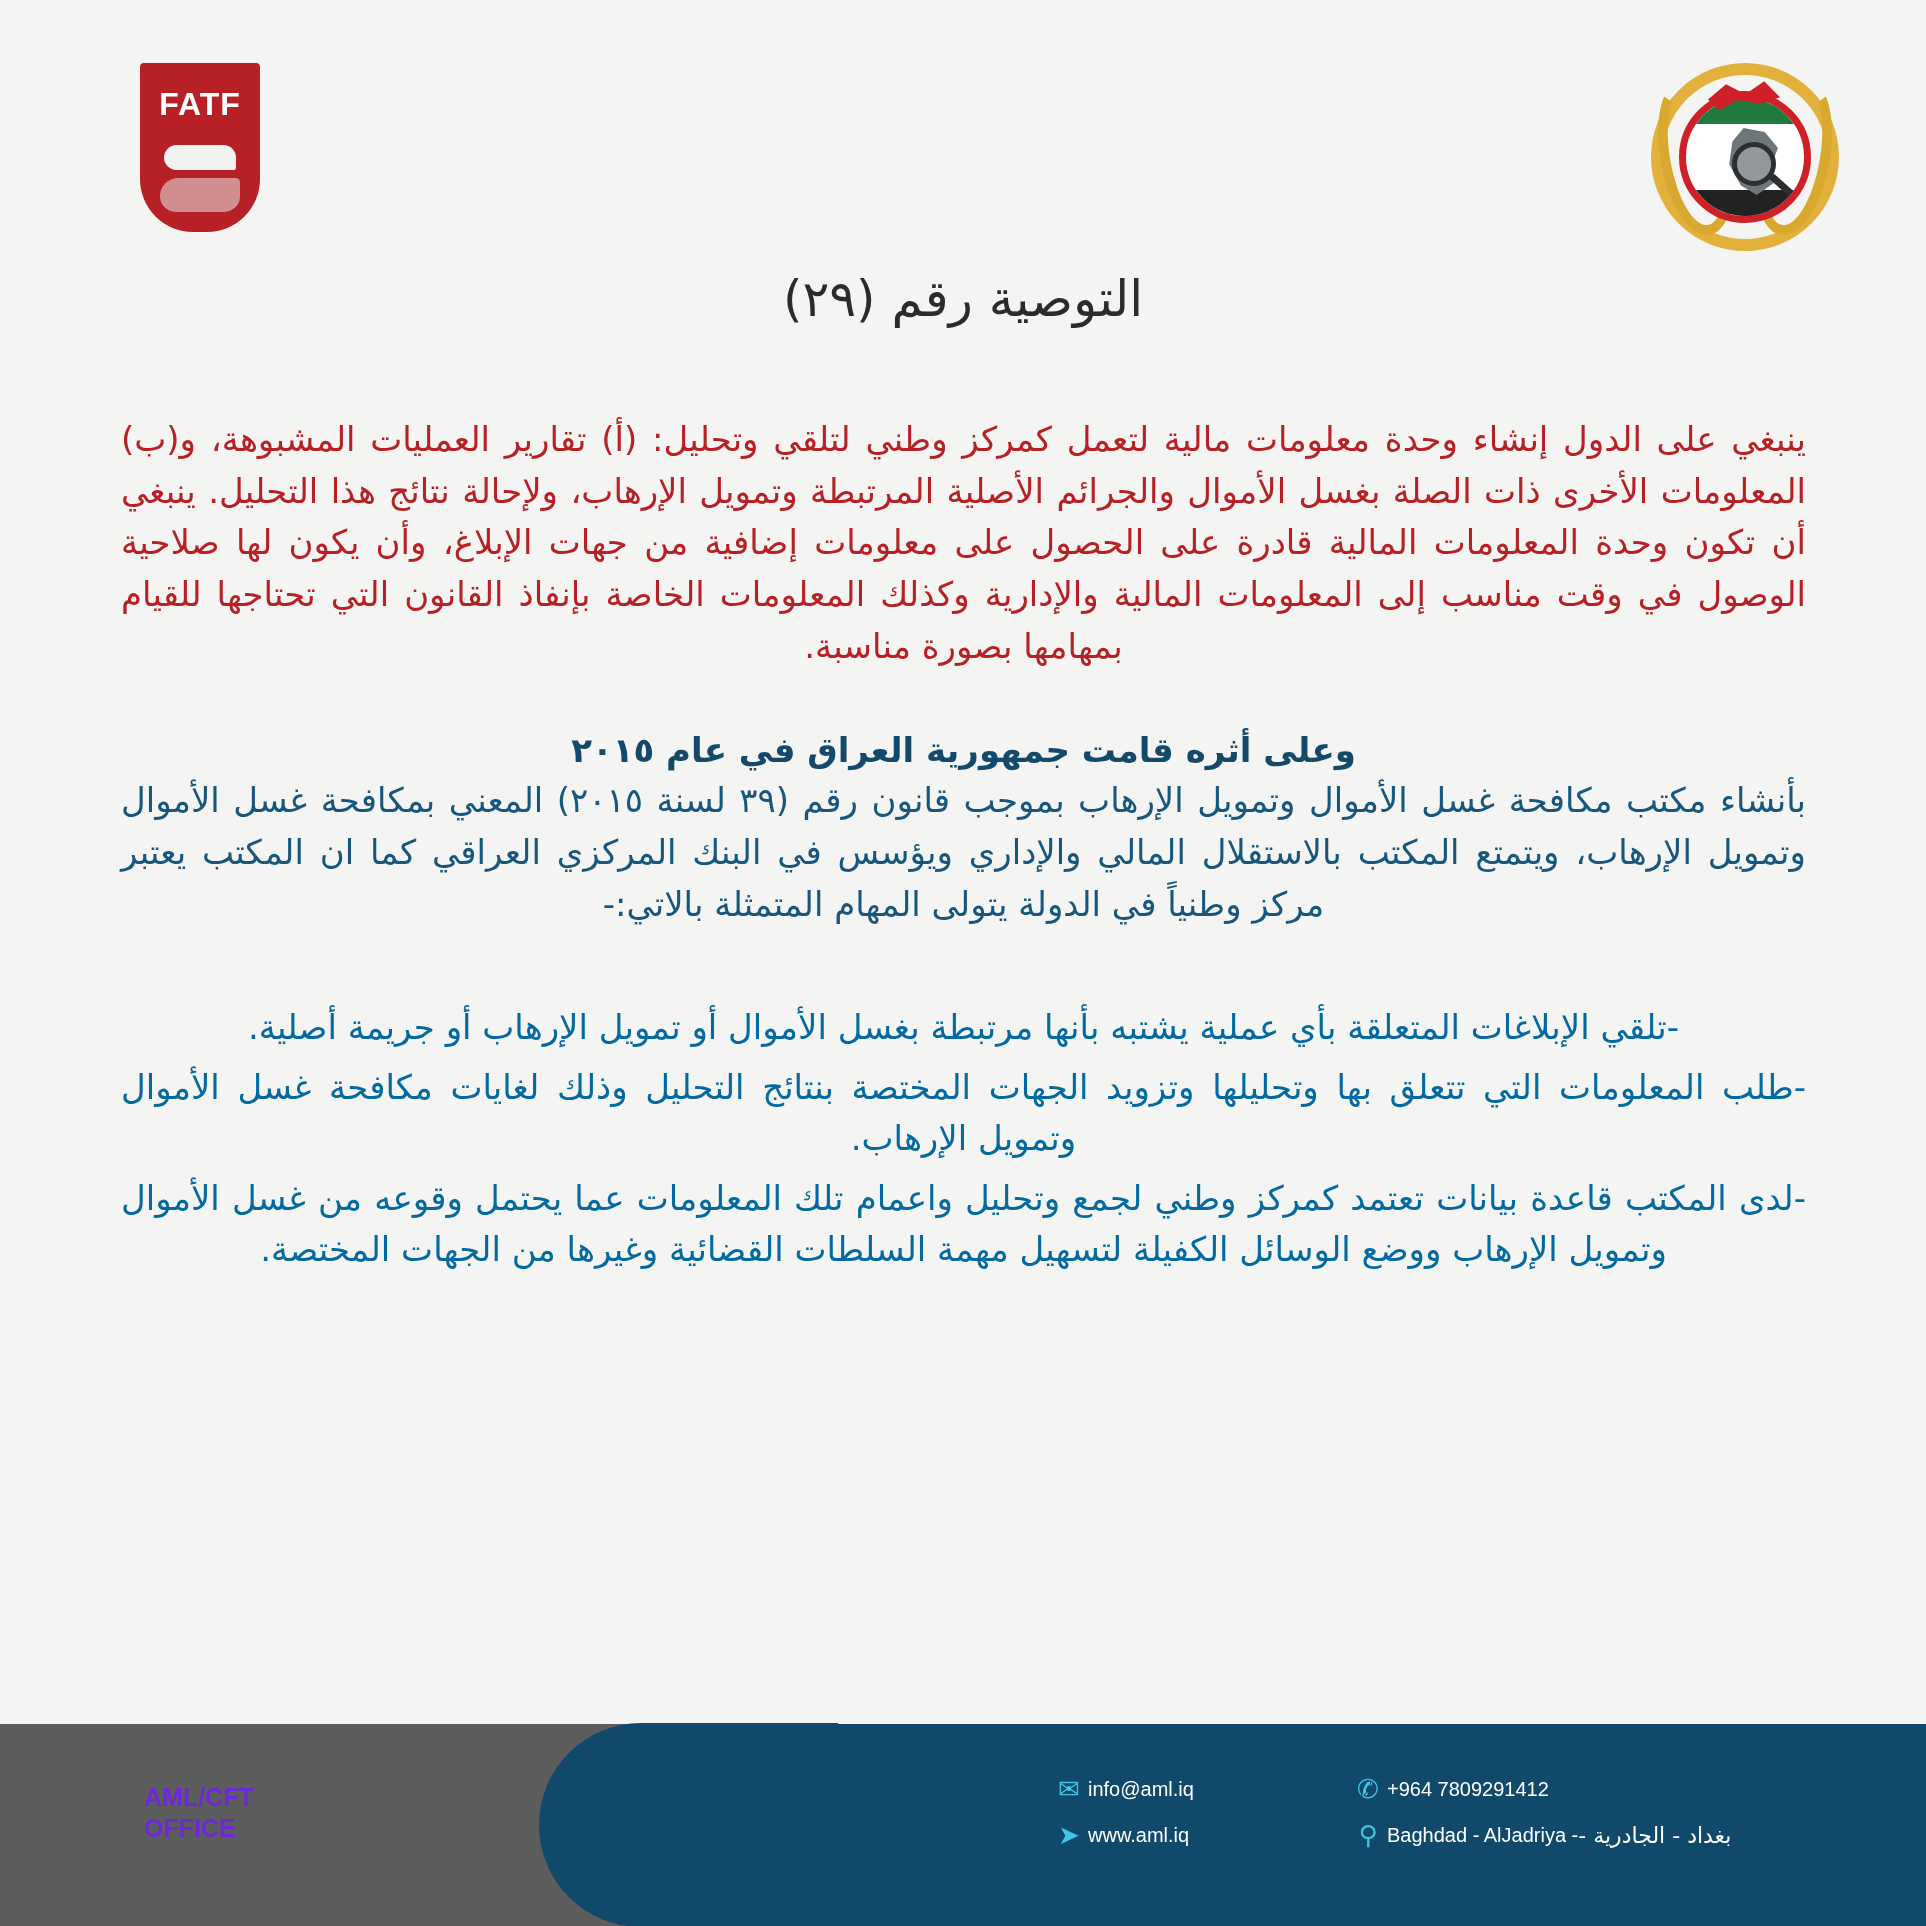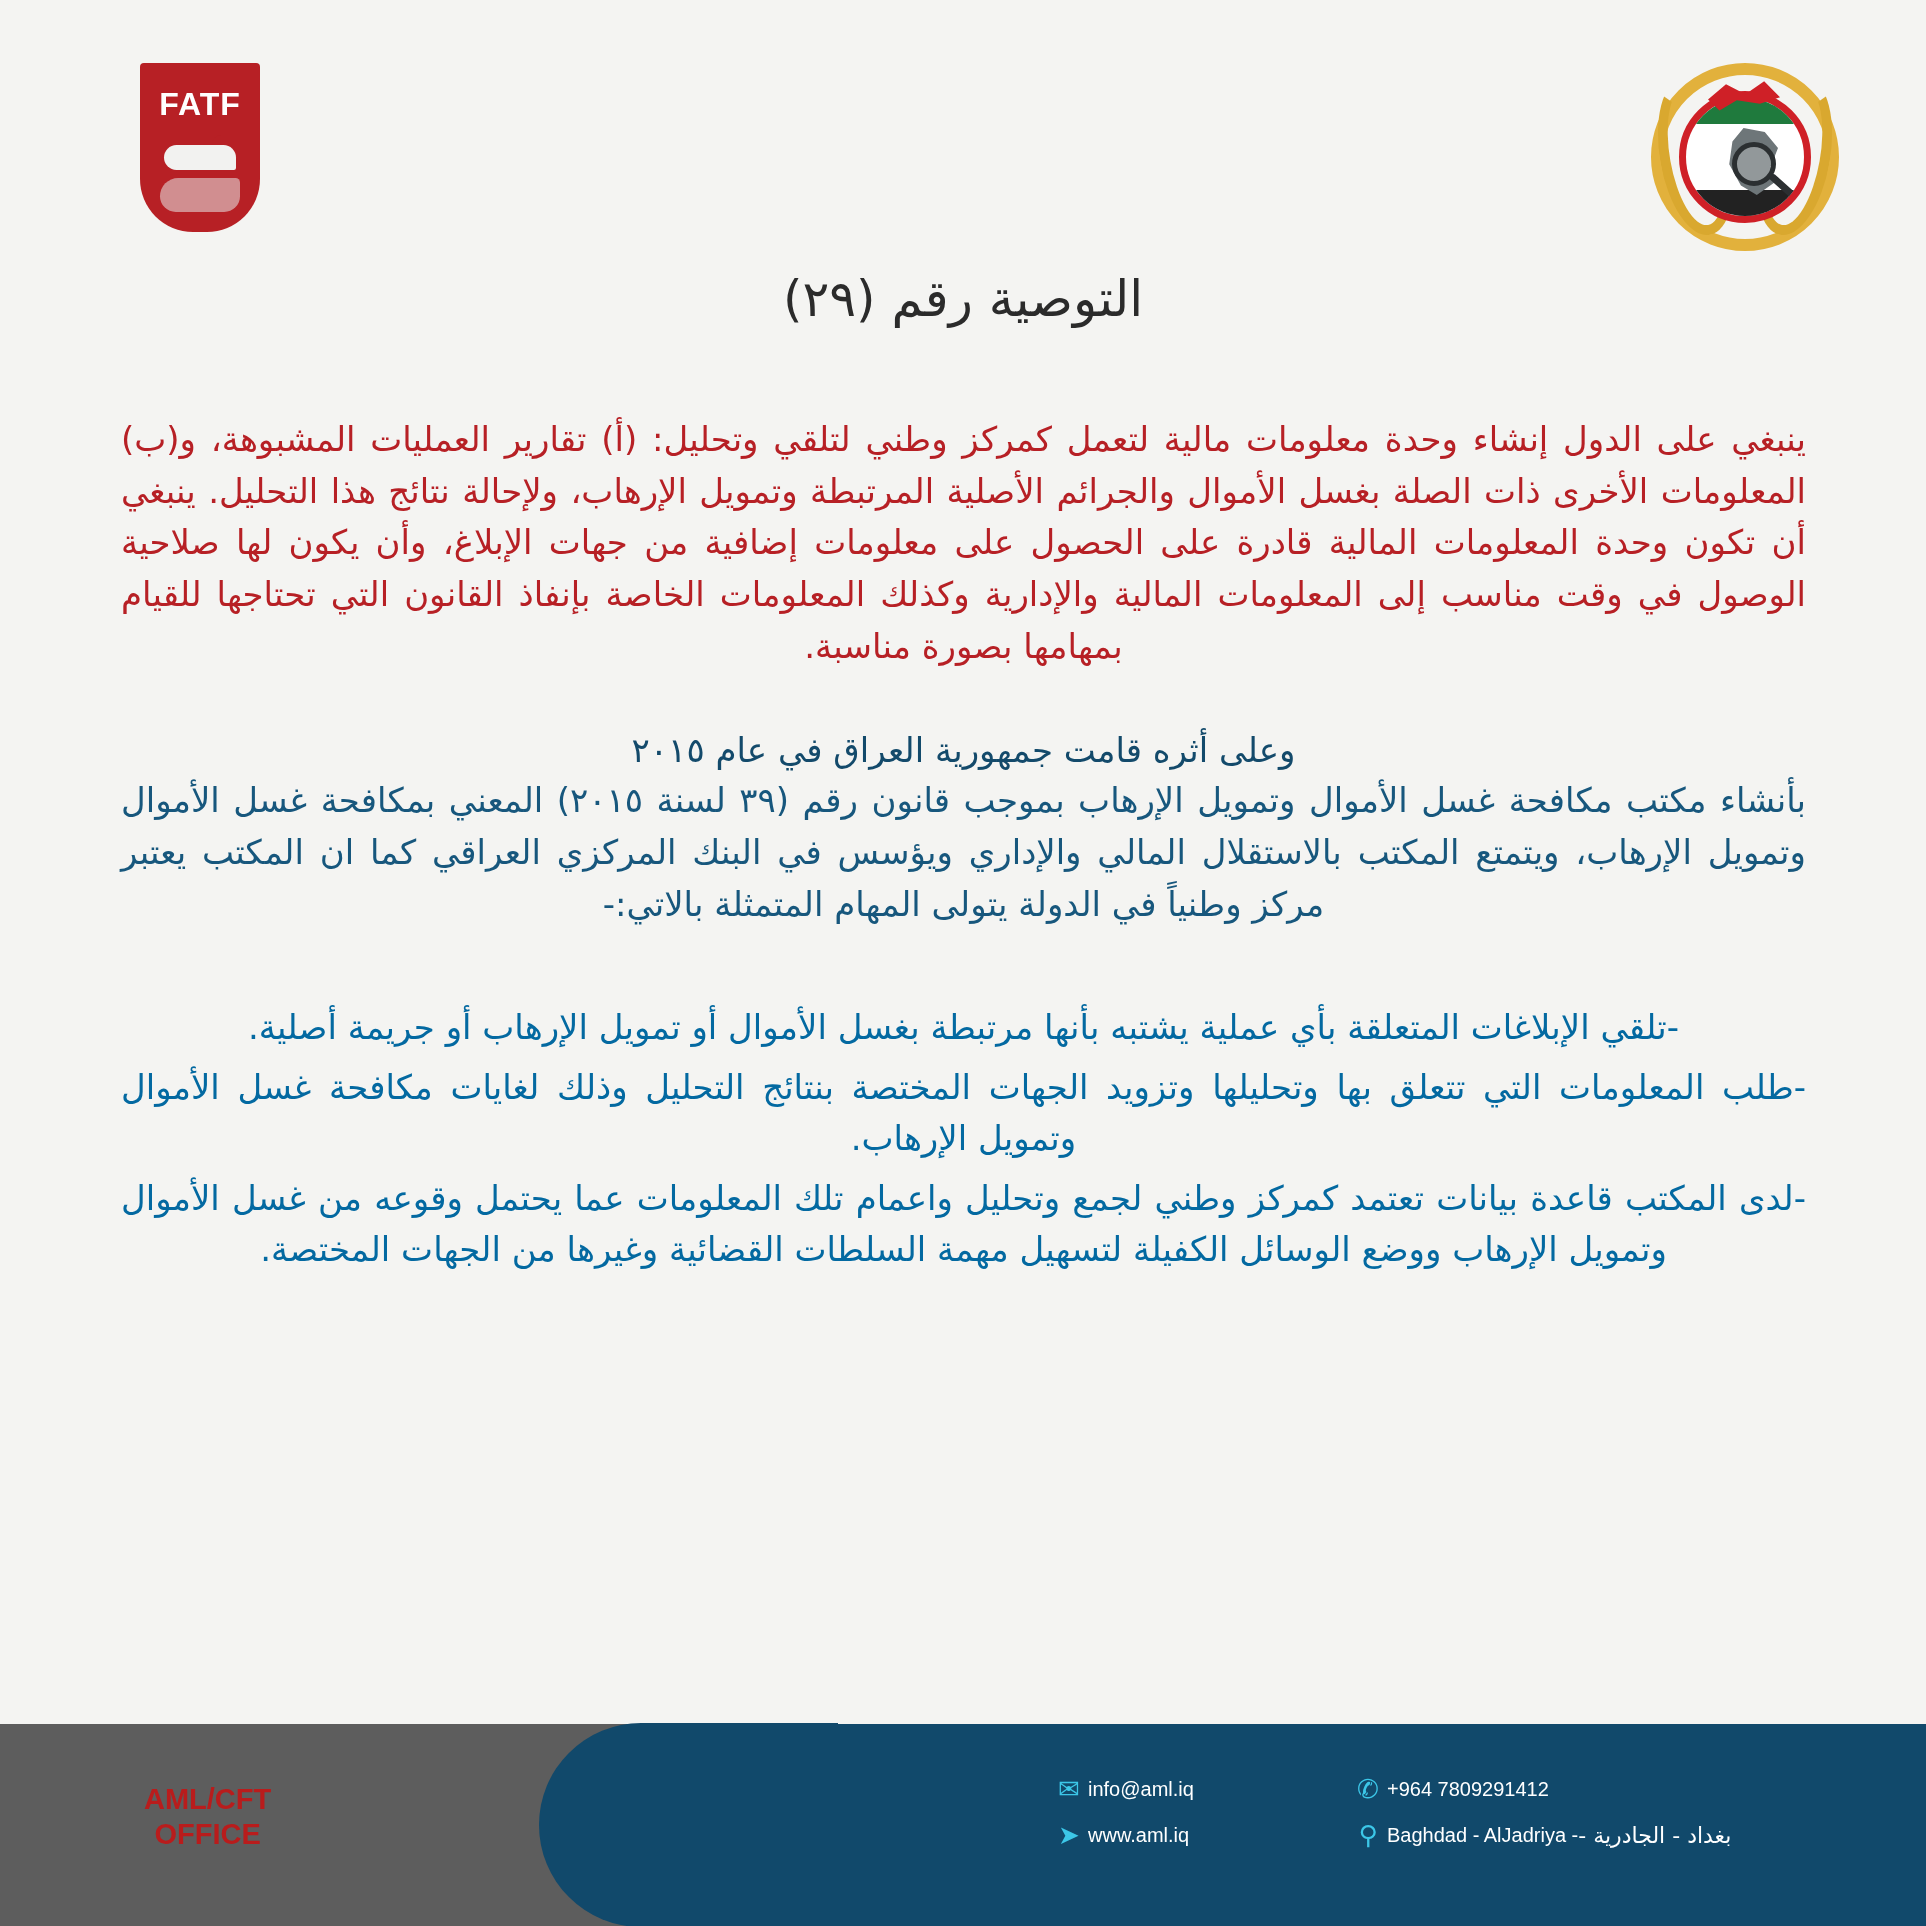"وعلى أثره قامت جمهورية العراق" .sect-head { font-weight: normal -> bold }
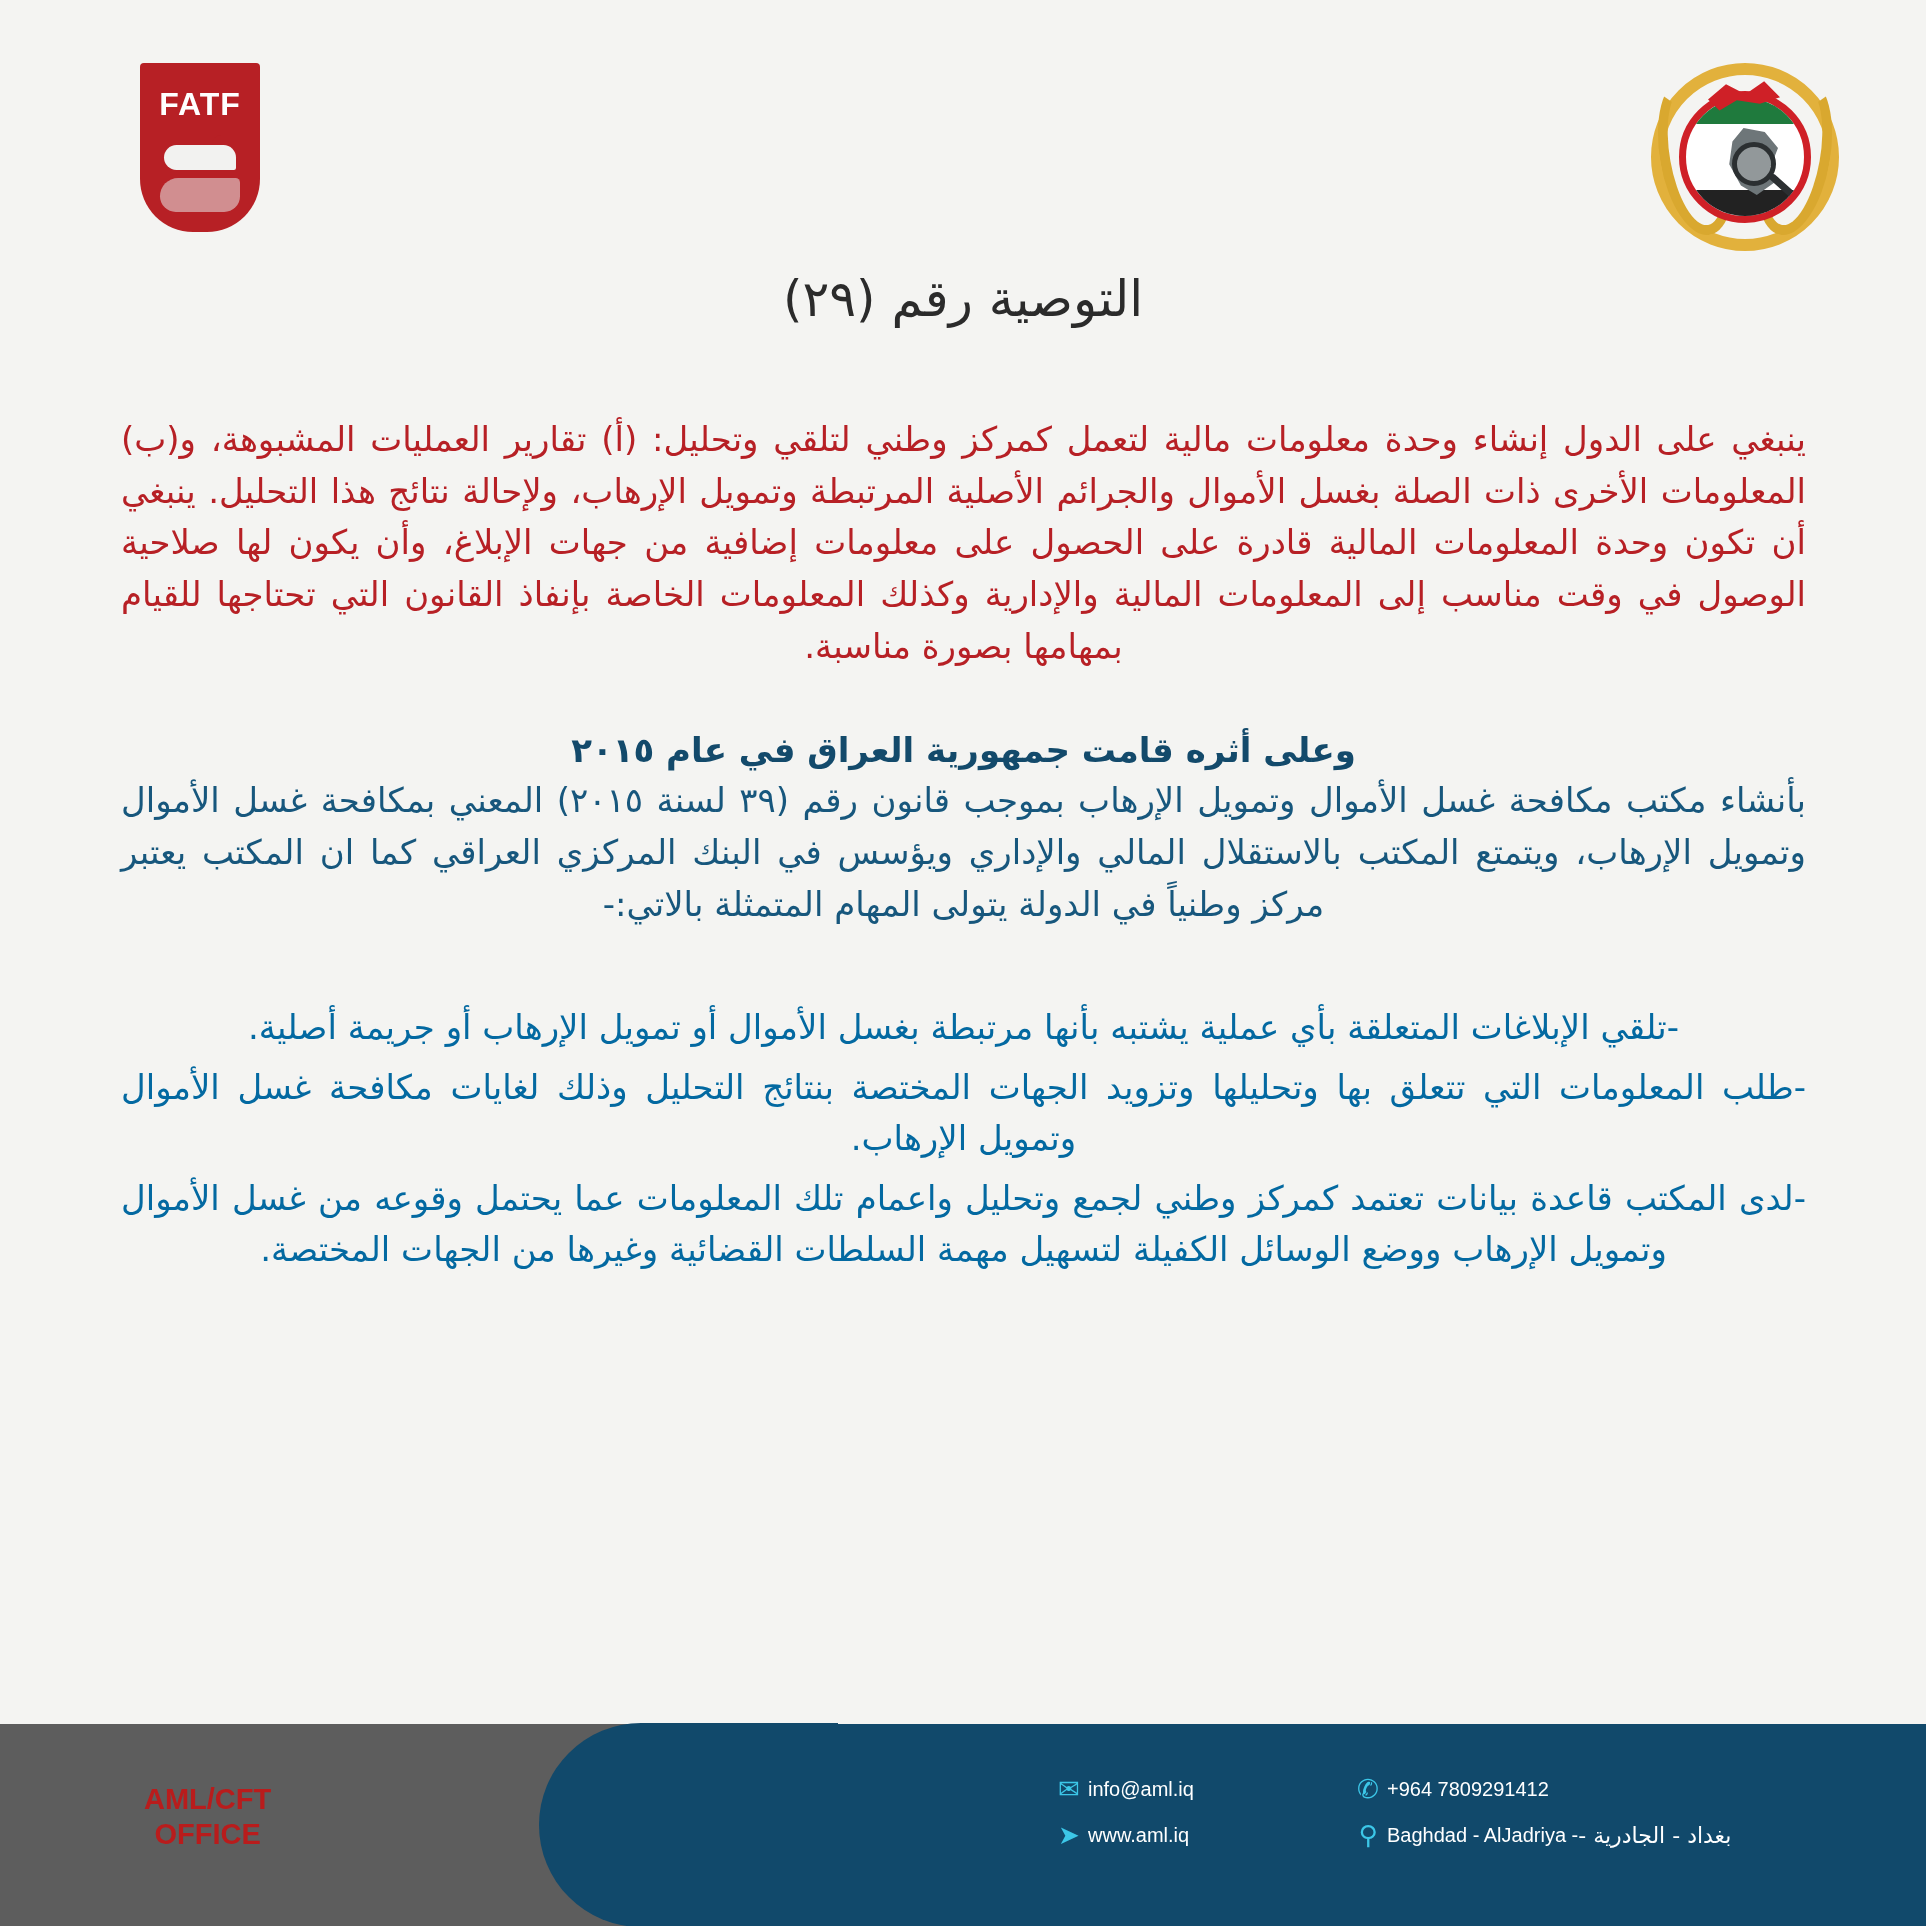"AML/CFT" .office-label { color: #b91c1c -> #6d28d9; font-size: 29px -> 25px; text-align: center -> left }
